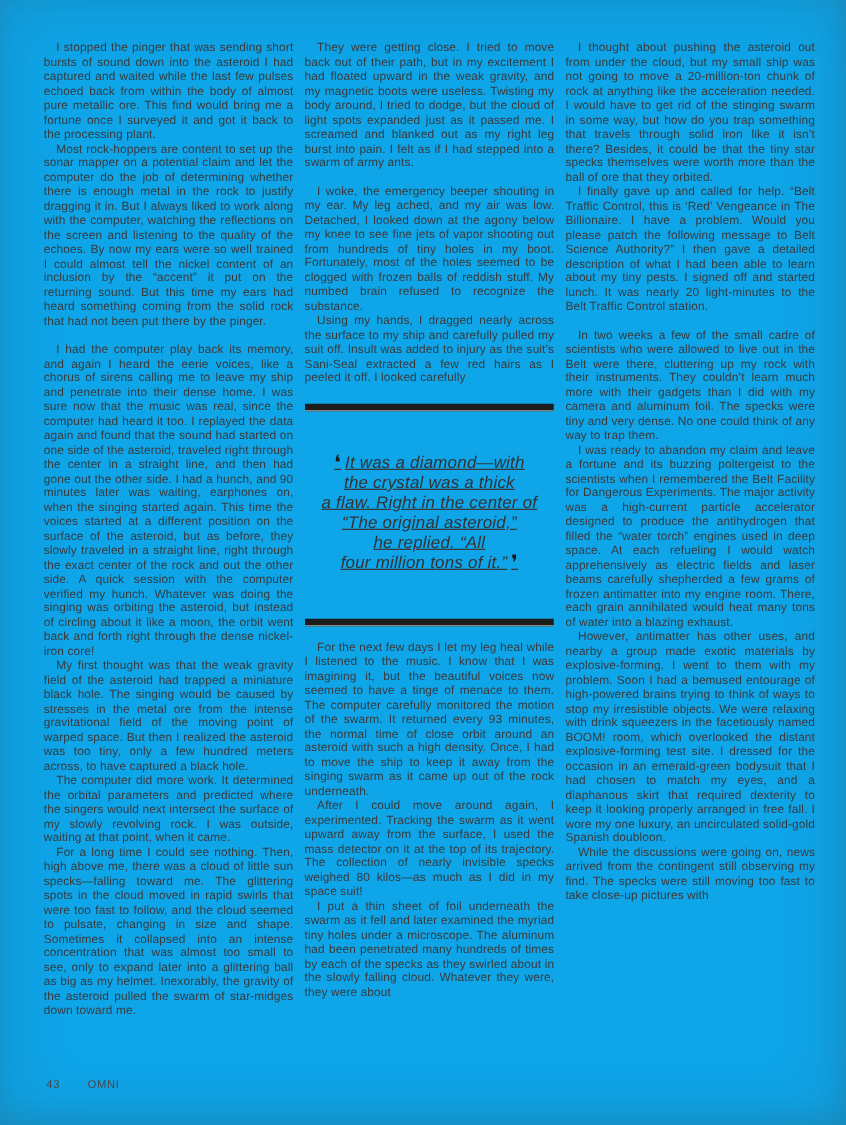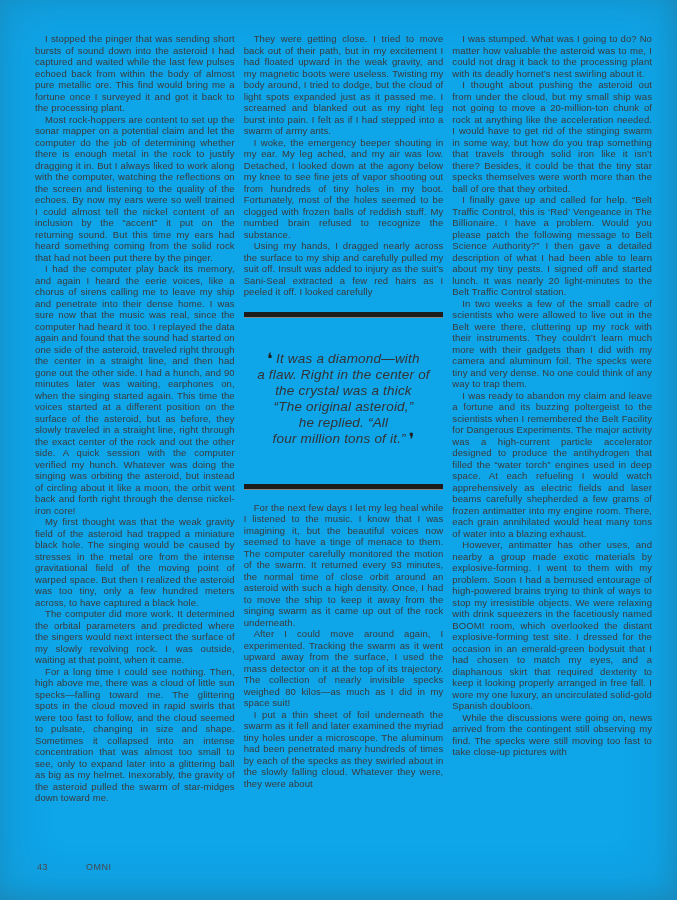"I was stumped. What was" p.indent { html: <p>I was stumped. What was I going to do? No matter how valuable the asteroid was to me, I could not drag it back to the processing plant with its deadly hornet’s nest swirling about it.</p> -> none }
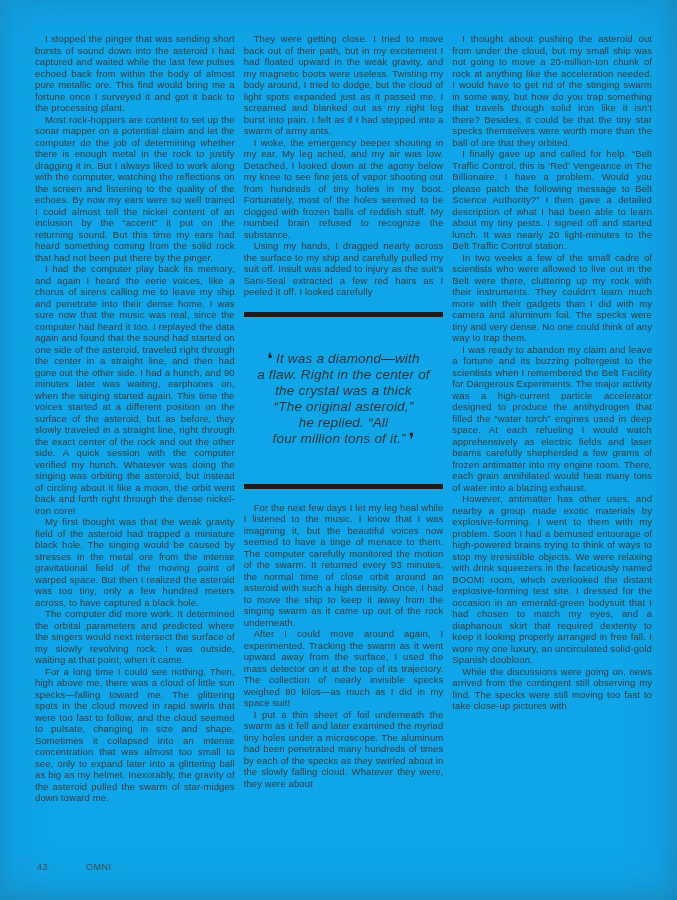"I woke, the emergency beeper" .col p.gap { margin-top: none -> 11px }
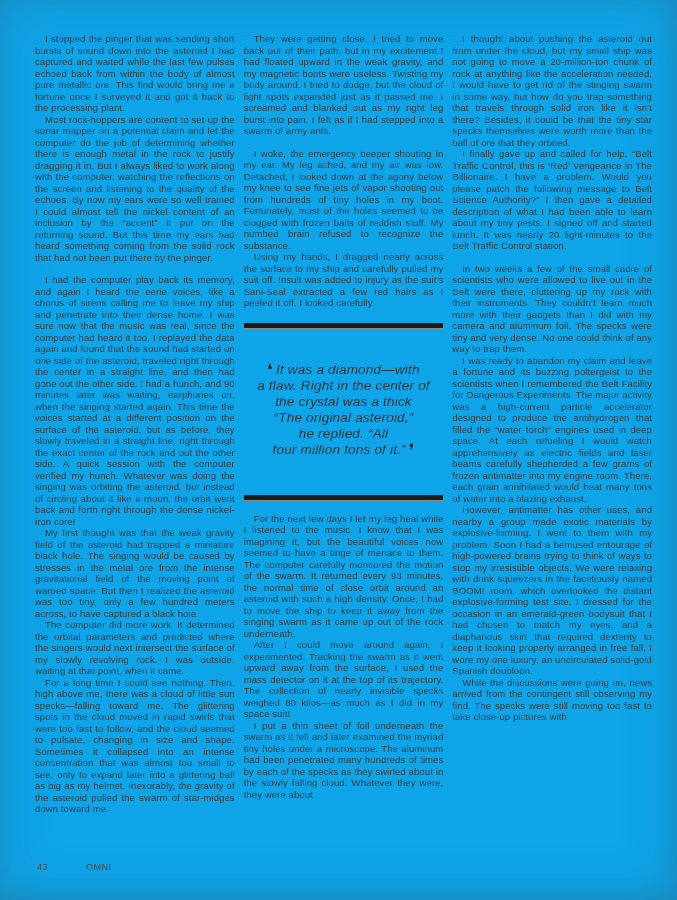"❛ It was a diamond—with" .pull-quote { text-decoration: none -> underline }
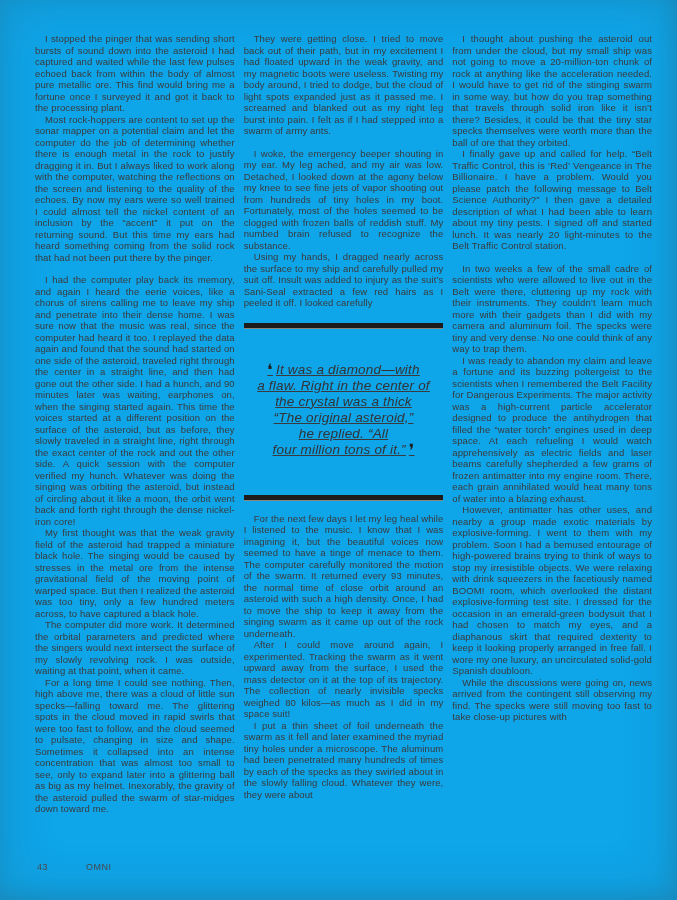"a flaw. Right in the" div { order: before "the crystal was a thick" -> after "the crystal was a thick" }
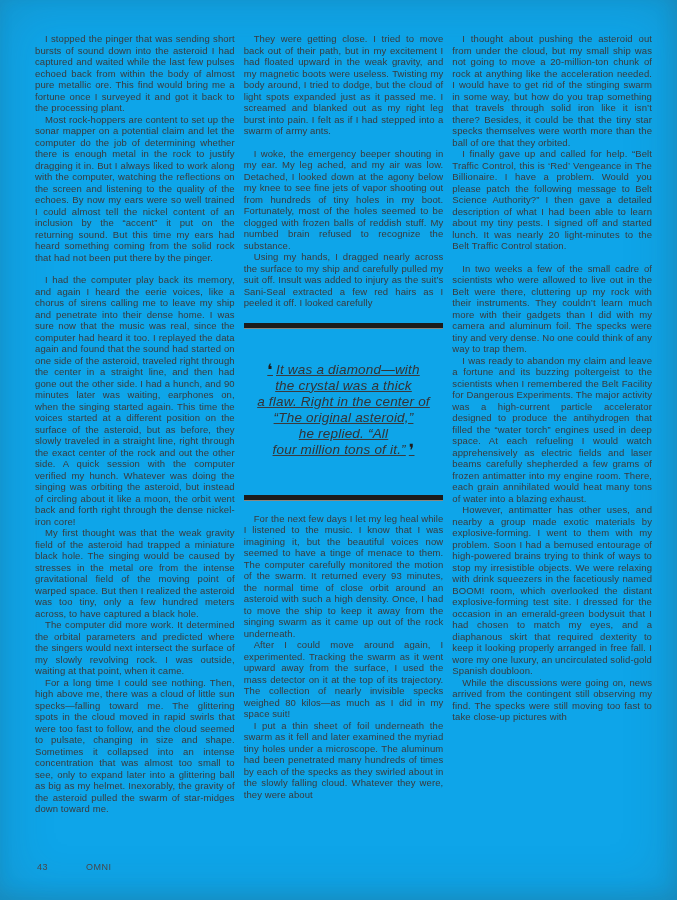"OMNI" .footer .mag { margin-left: 38px -> 22px }
